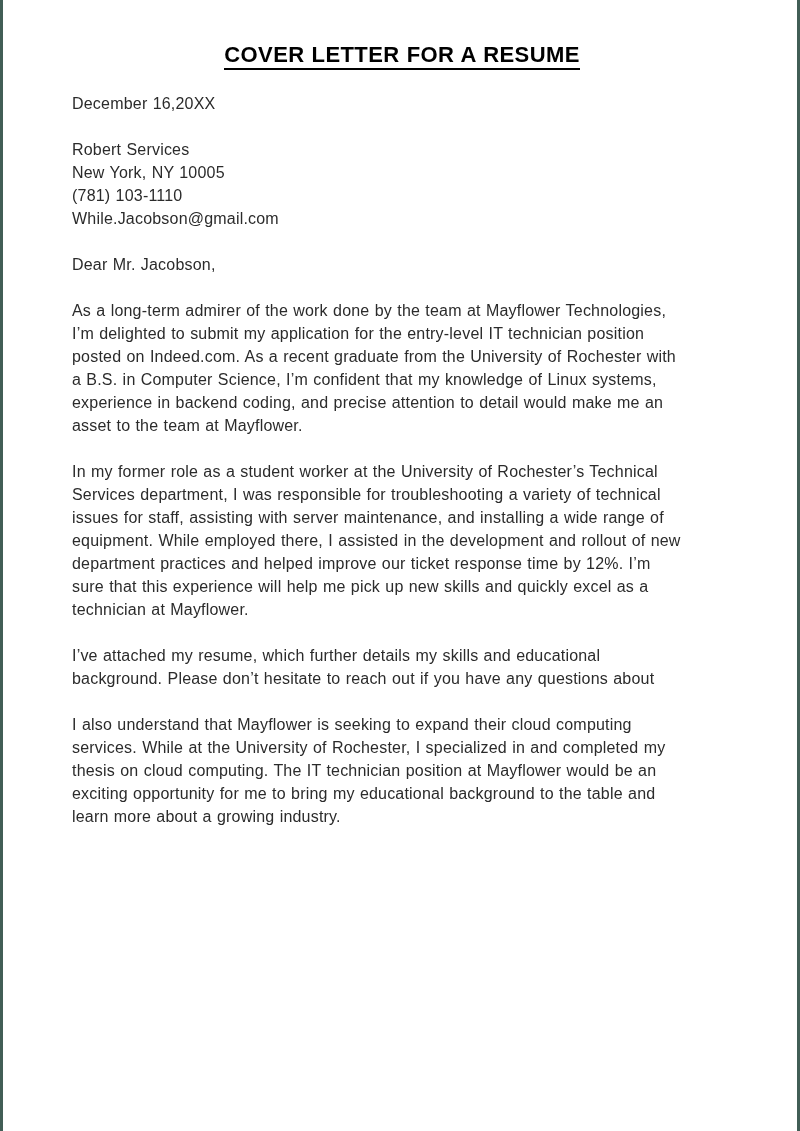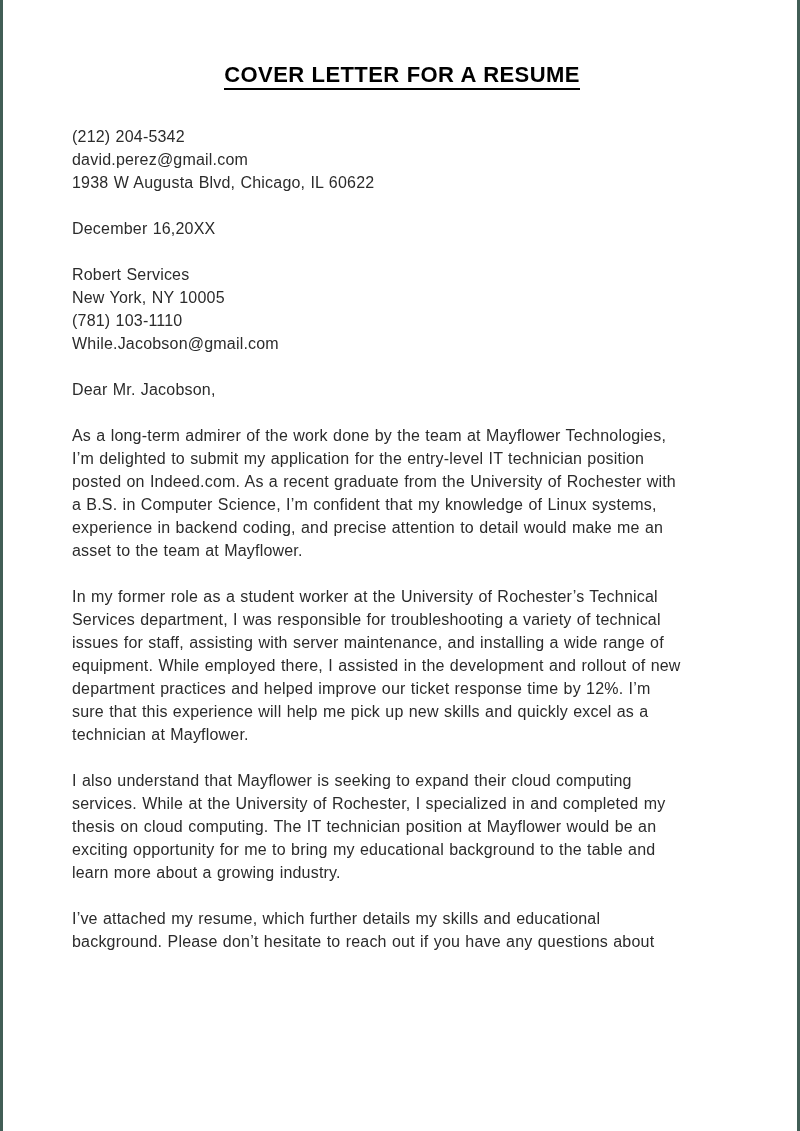"COVER LETTER FOR A RESUME" .doc-title { margin: 61px 0 0 0 -> 41px 0 0 0 }
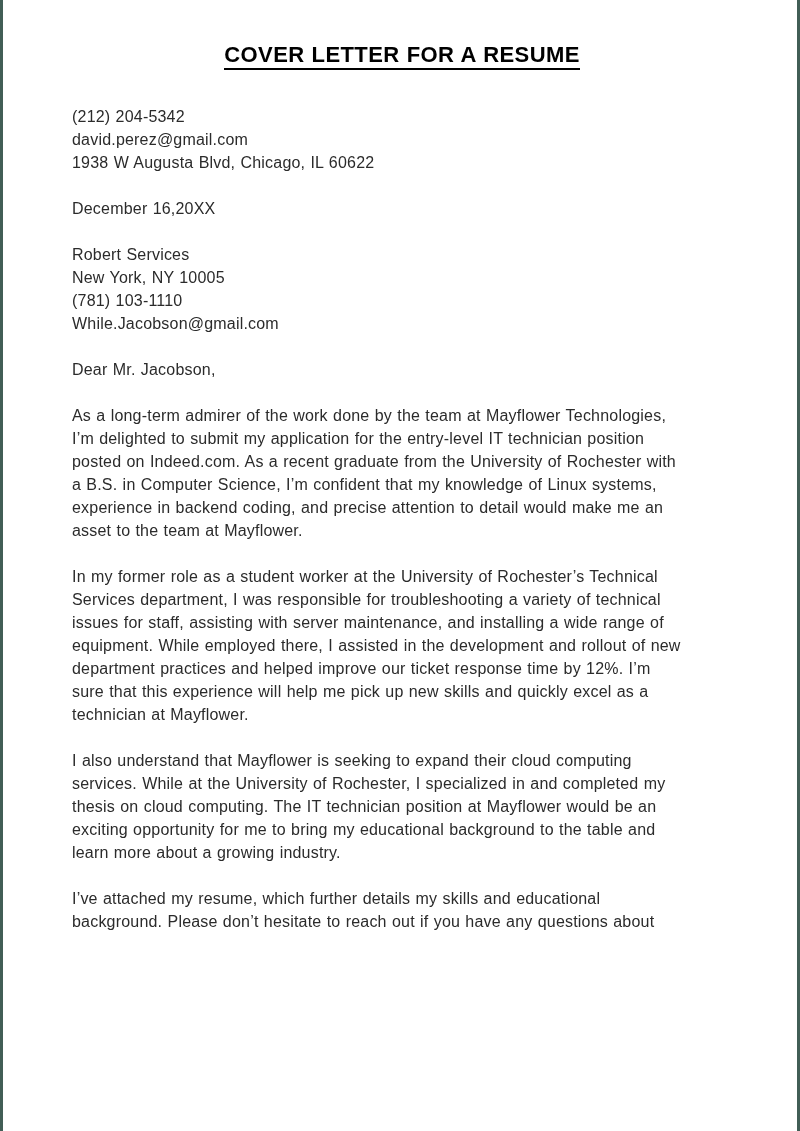"(212) 204-5342" div.block { html: <div> <div>(212) 204-5342</div> <div>david.perez@gmail.com</div> <div>1938 W Augusta Blvd, Chicago, IL 60622</div> </div> -> none }
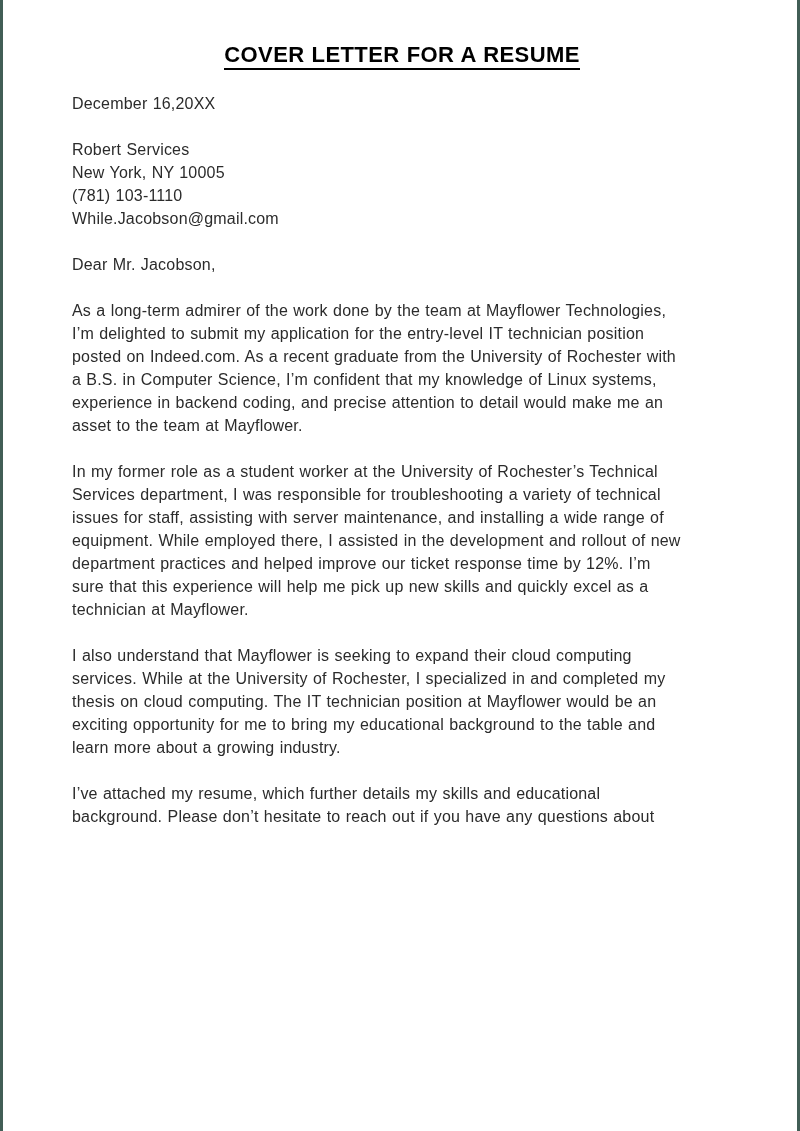"I also understand that Mayflower" p.para { order: before "I’ve attached my resume, which" -> after "I’ve attached my resume, which" }
